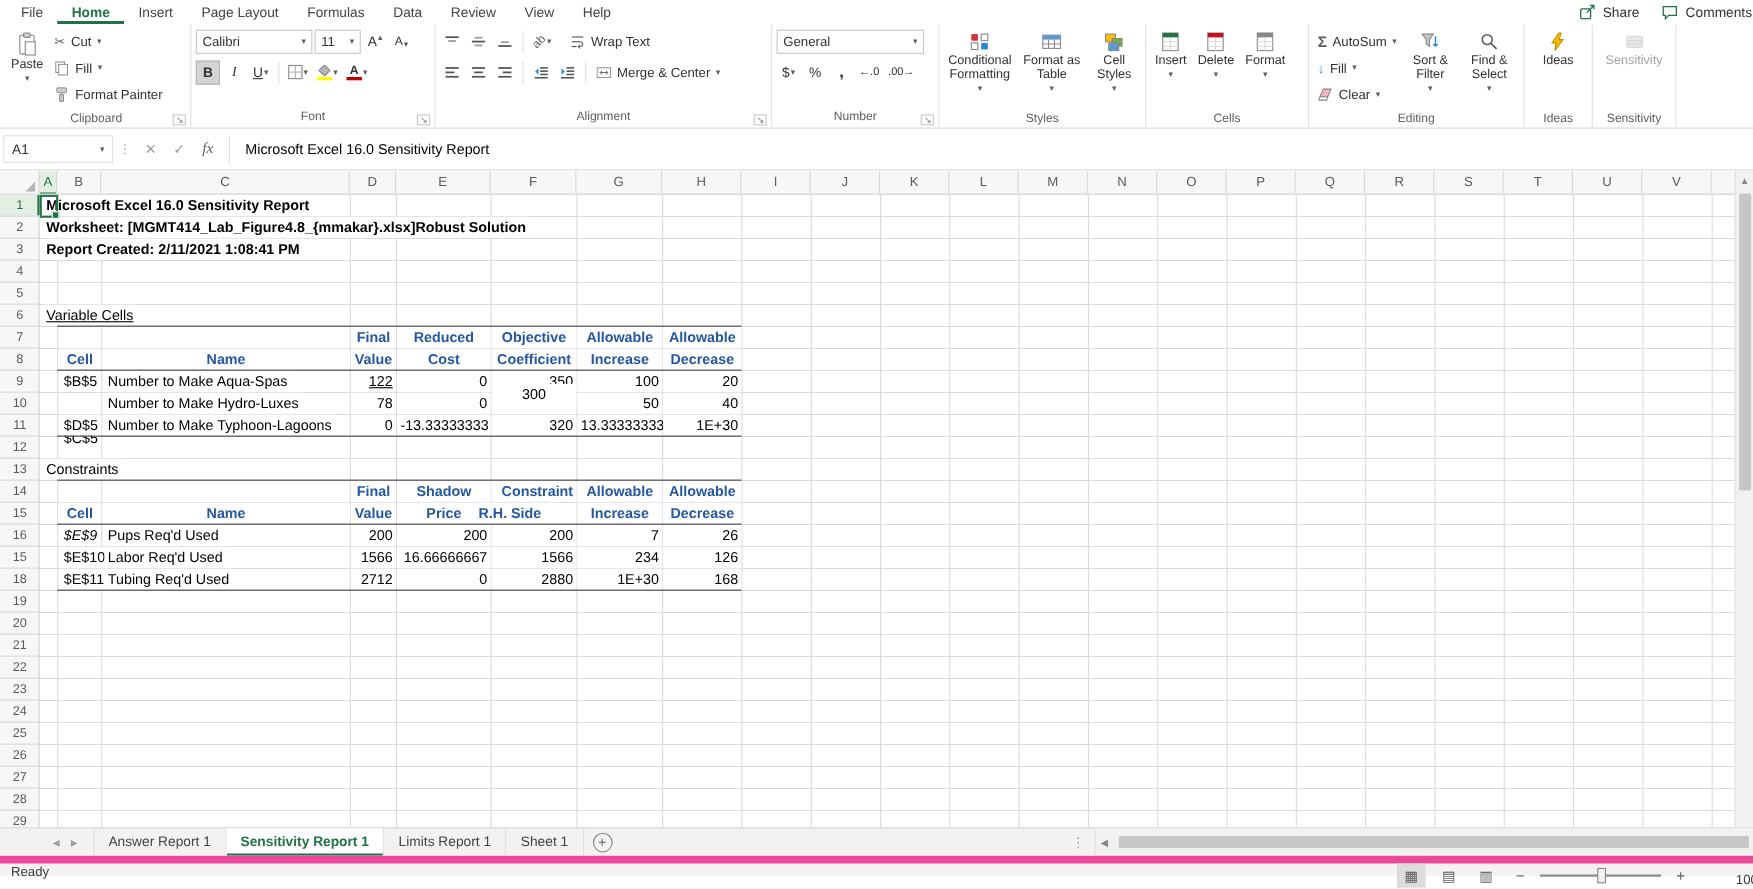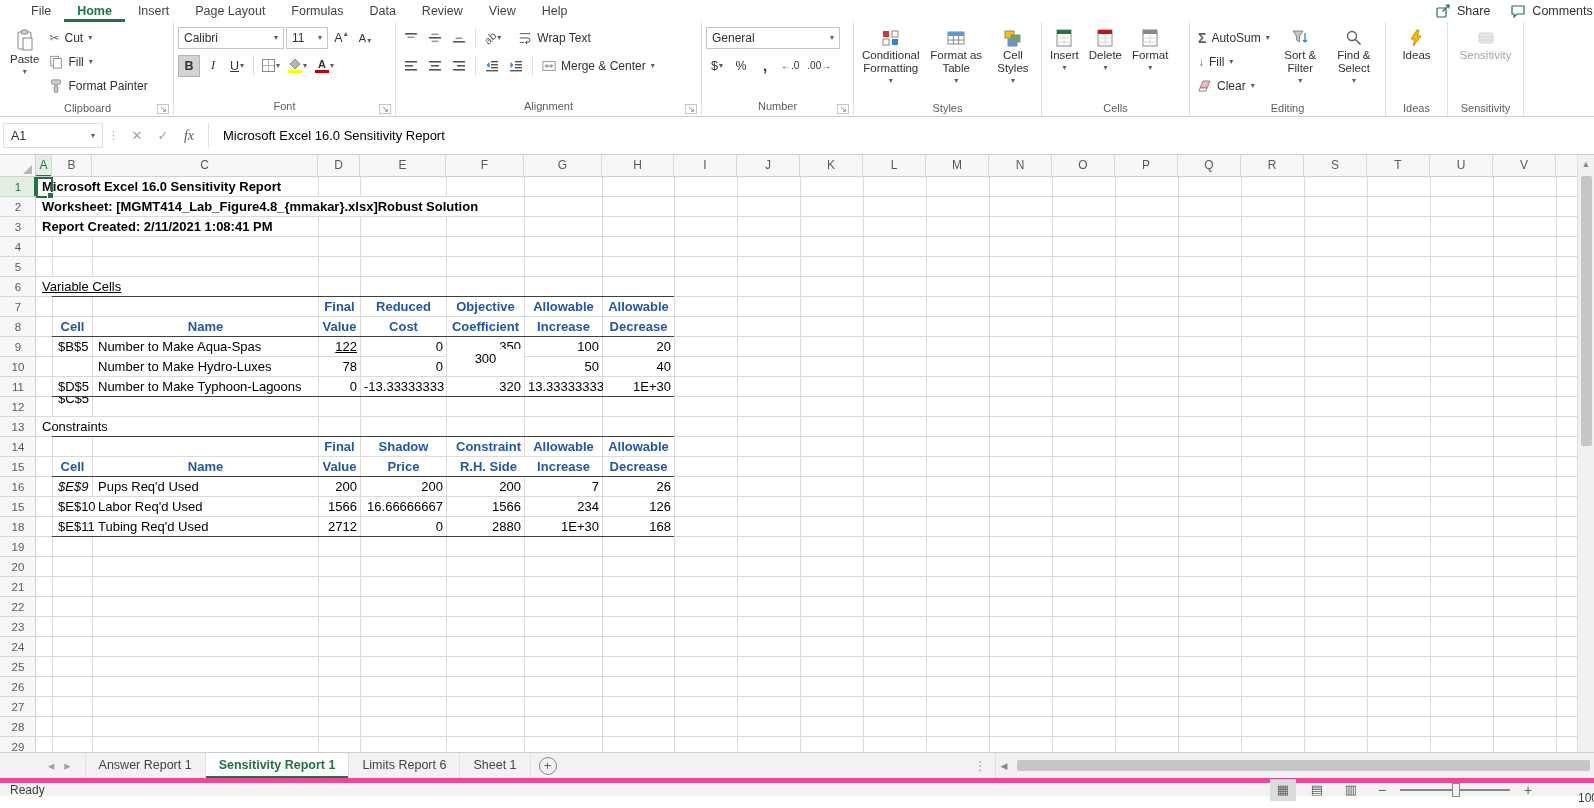"File" .tabrow { padding-left: 18px -> 6px }
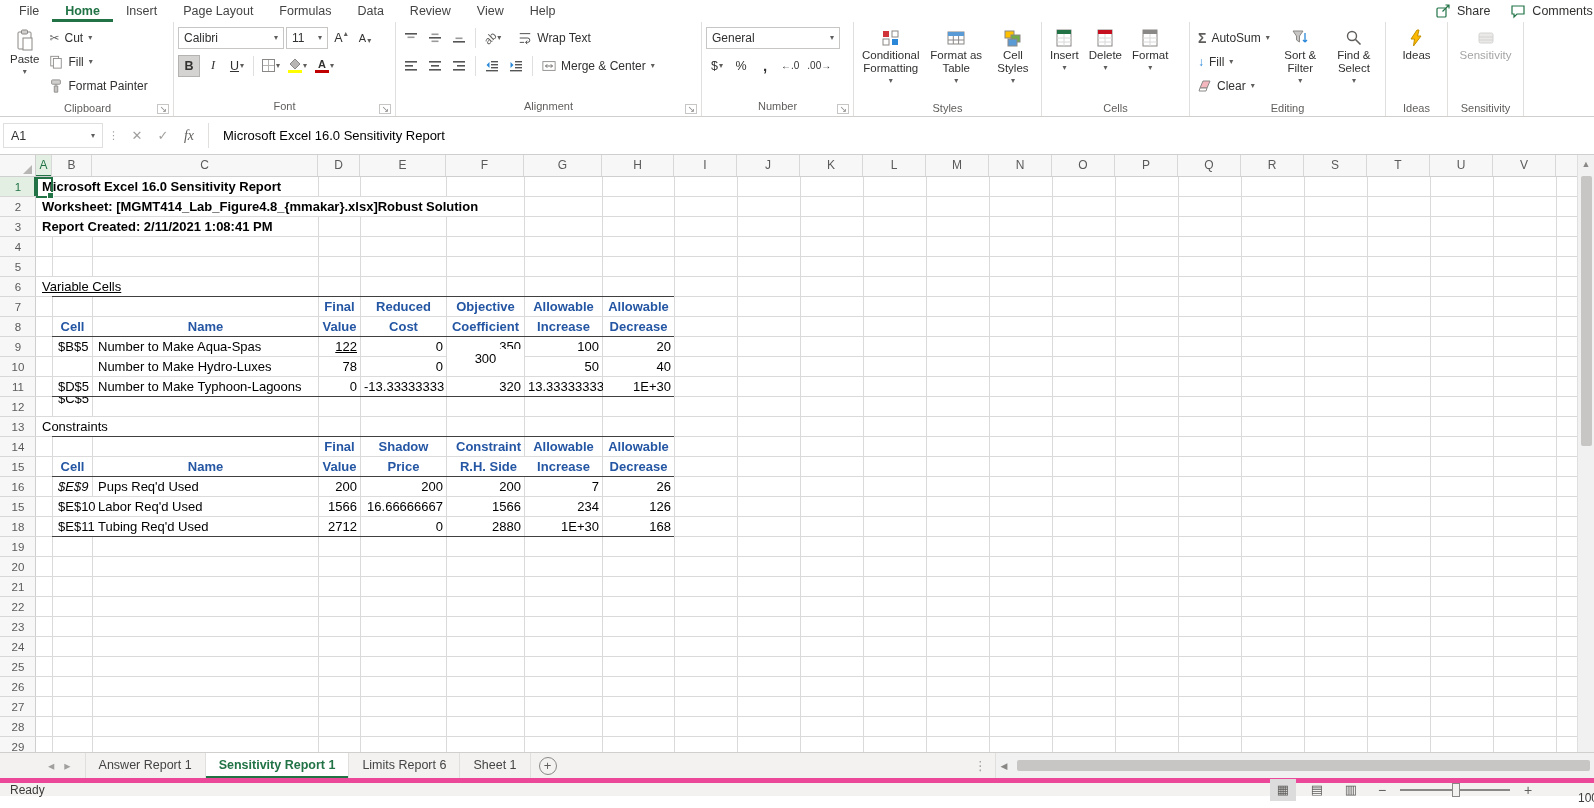"R.H. Side" div.cell { left: 450px -> 432px; text-align: center -> none }
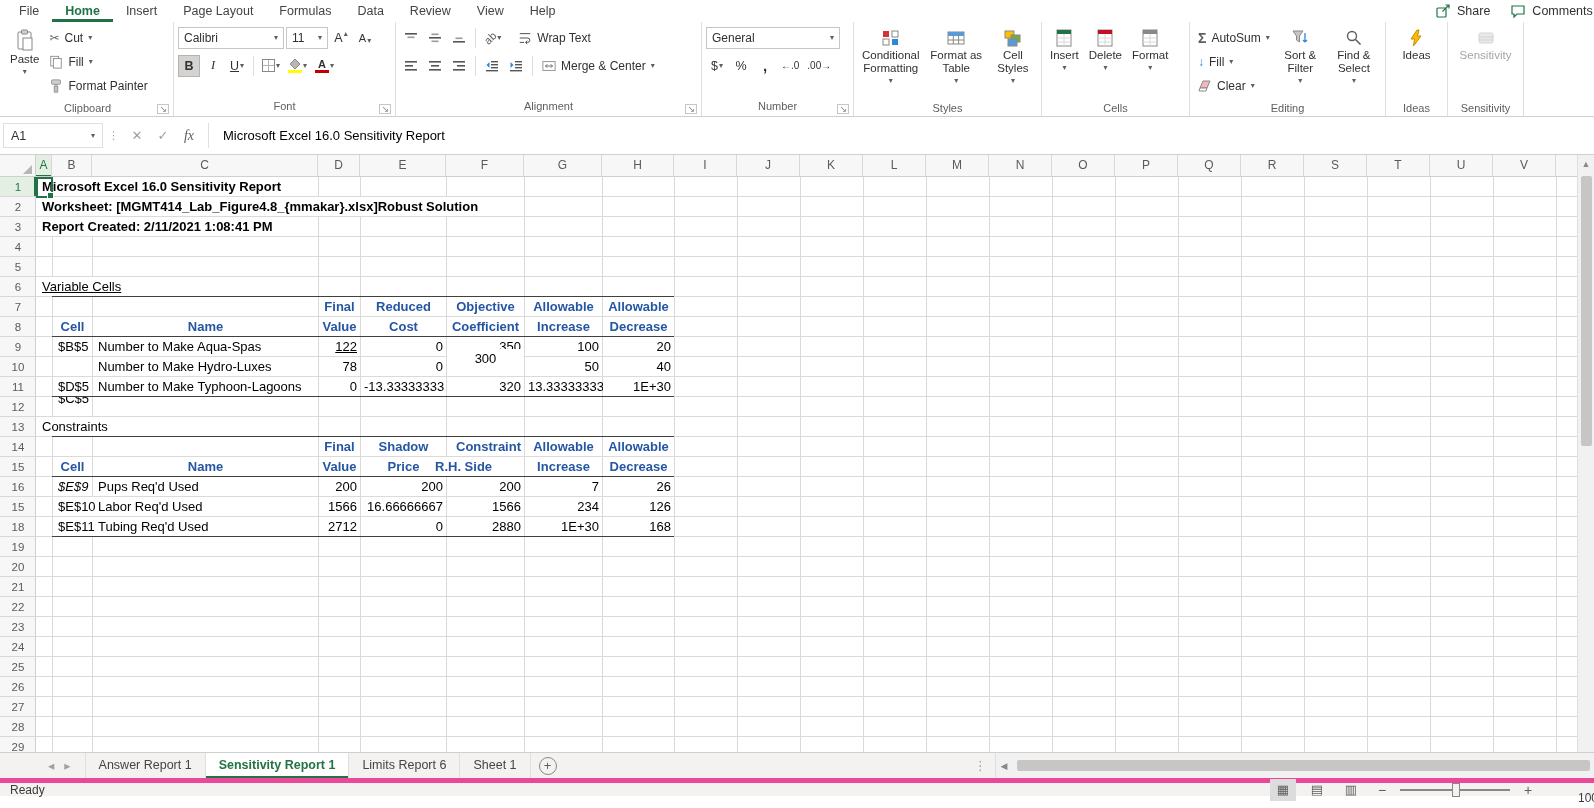"Limits Report 6" div.stab { text: 6 -> 1 }
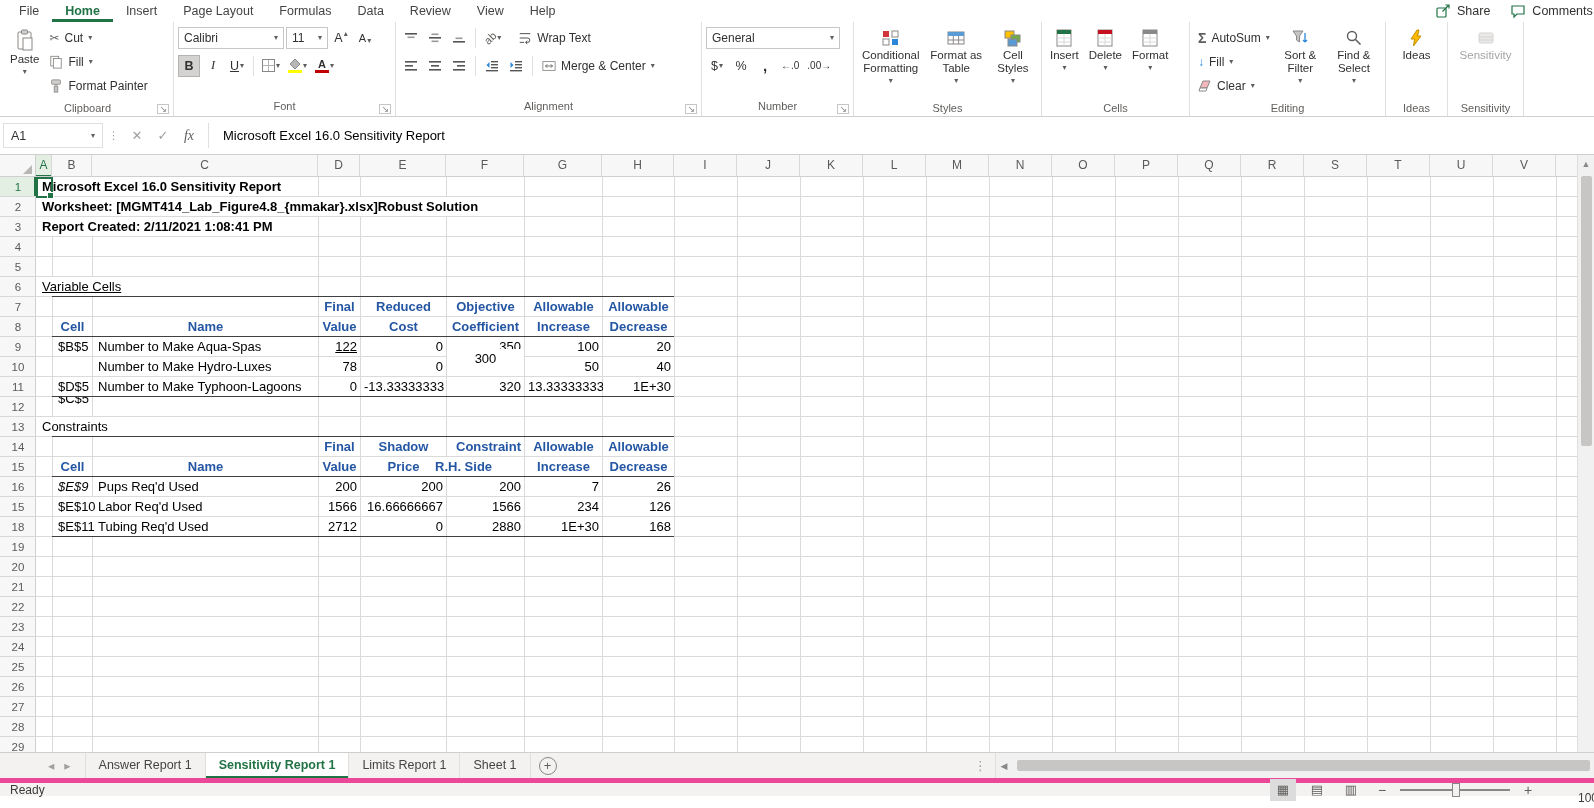"Ready" .statusbar { align-items: center -> flex-start; border-top: 5px solid #ec4899 -> 7px solid #ec4899 }
